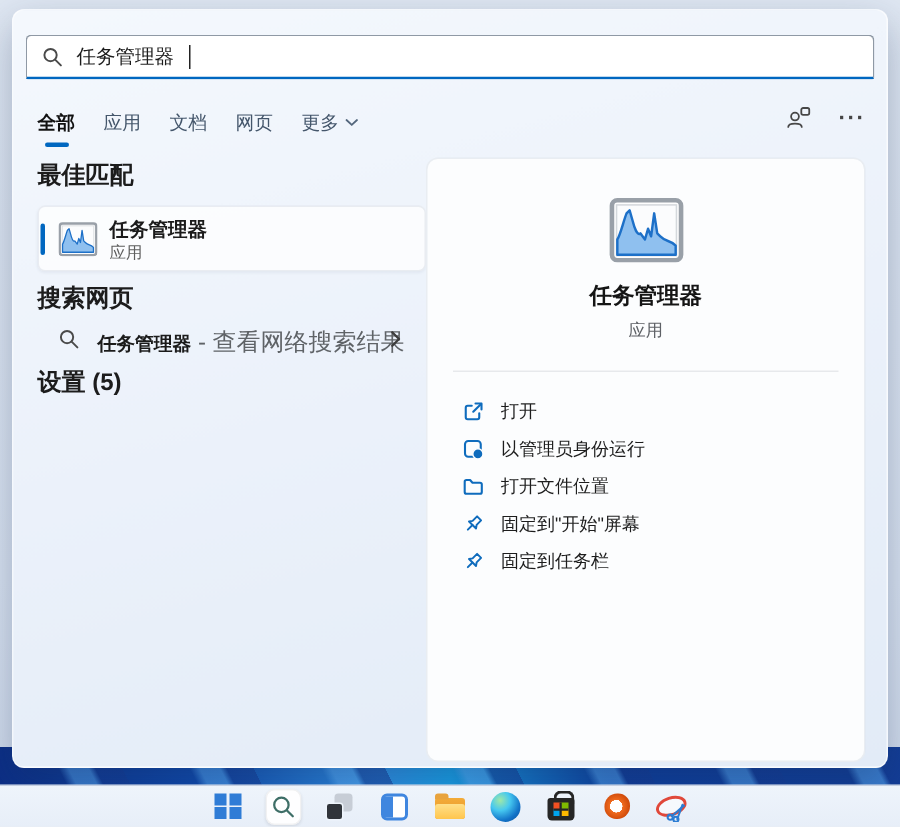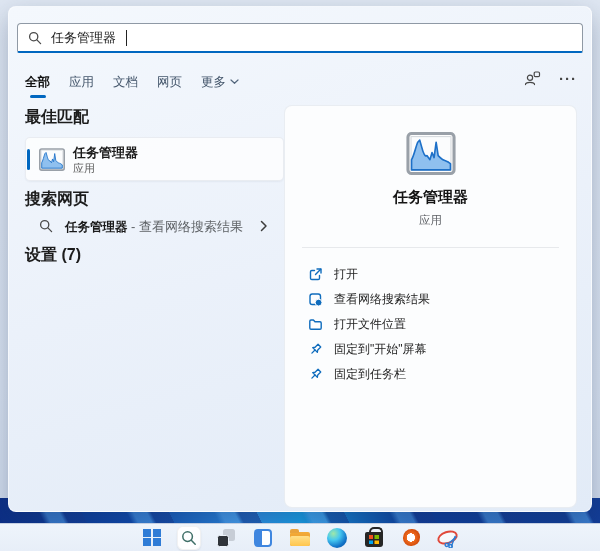"- 查看网络搜索结果" #web-text .dim { font-size: 13px -> 16px }
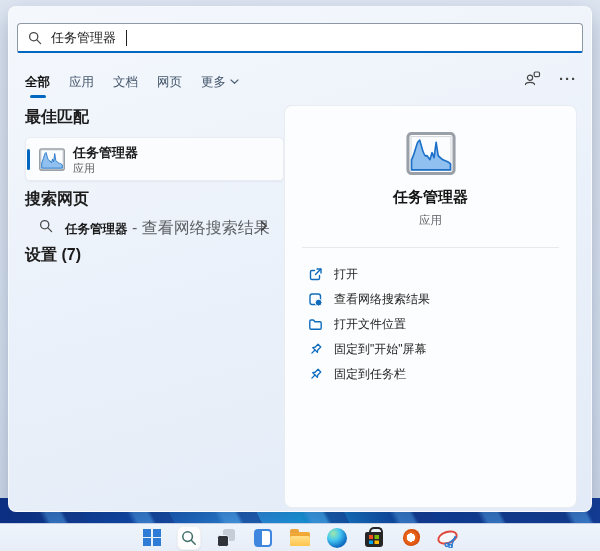"设置 (7)" div.abs { text: 7 -> 5 }
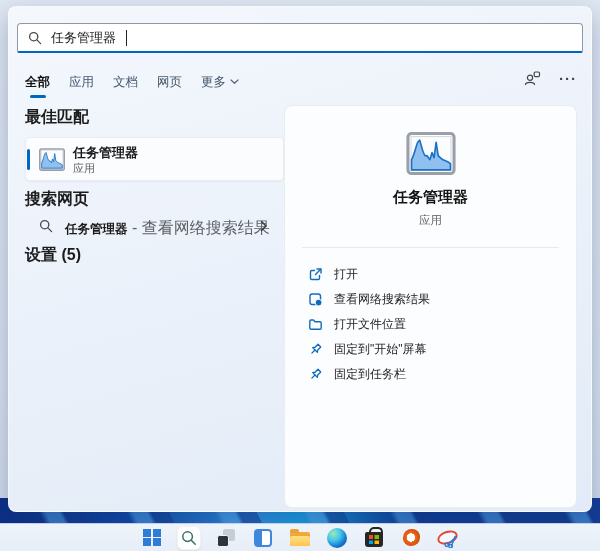"查看网络搜索结果" span { text: 查看网络搜索结果 -> 以管理员身份运行 }
